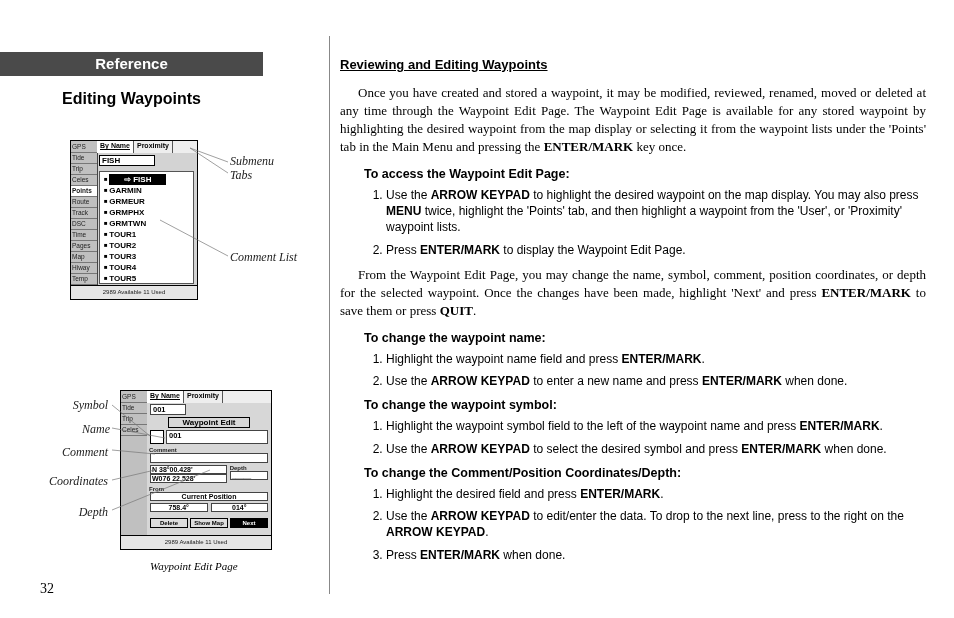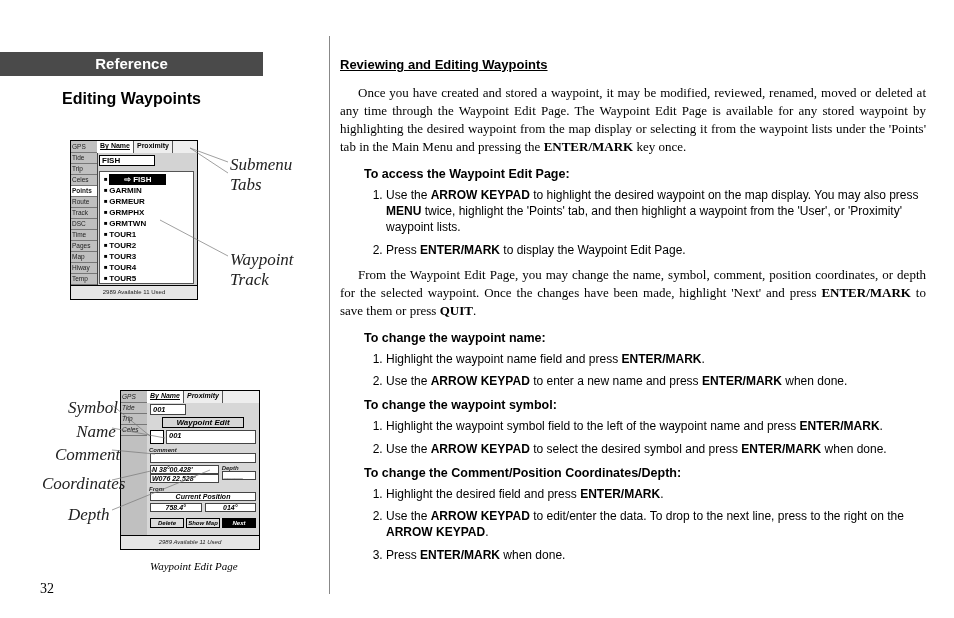"Submenu Tabs" .callout { font-size: 17px -> 12px }
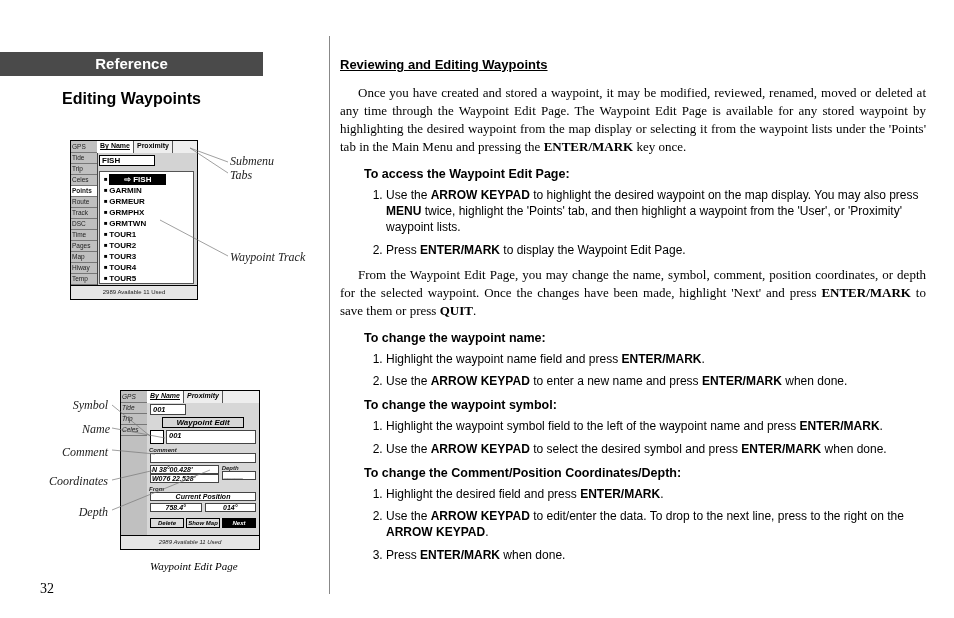"Waypoint Track" div.callout { text: Waypoint Track -> Comment List }
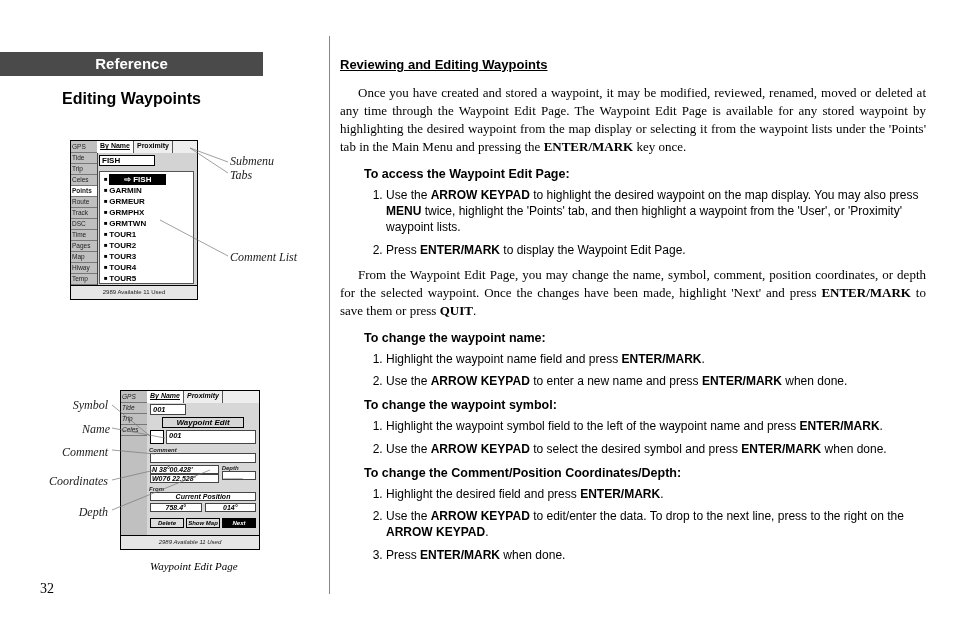"001" .shot2 { font-style: italic -> none; width: 140px -> 152px }
